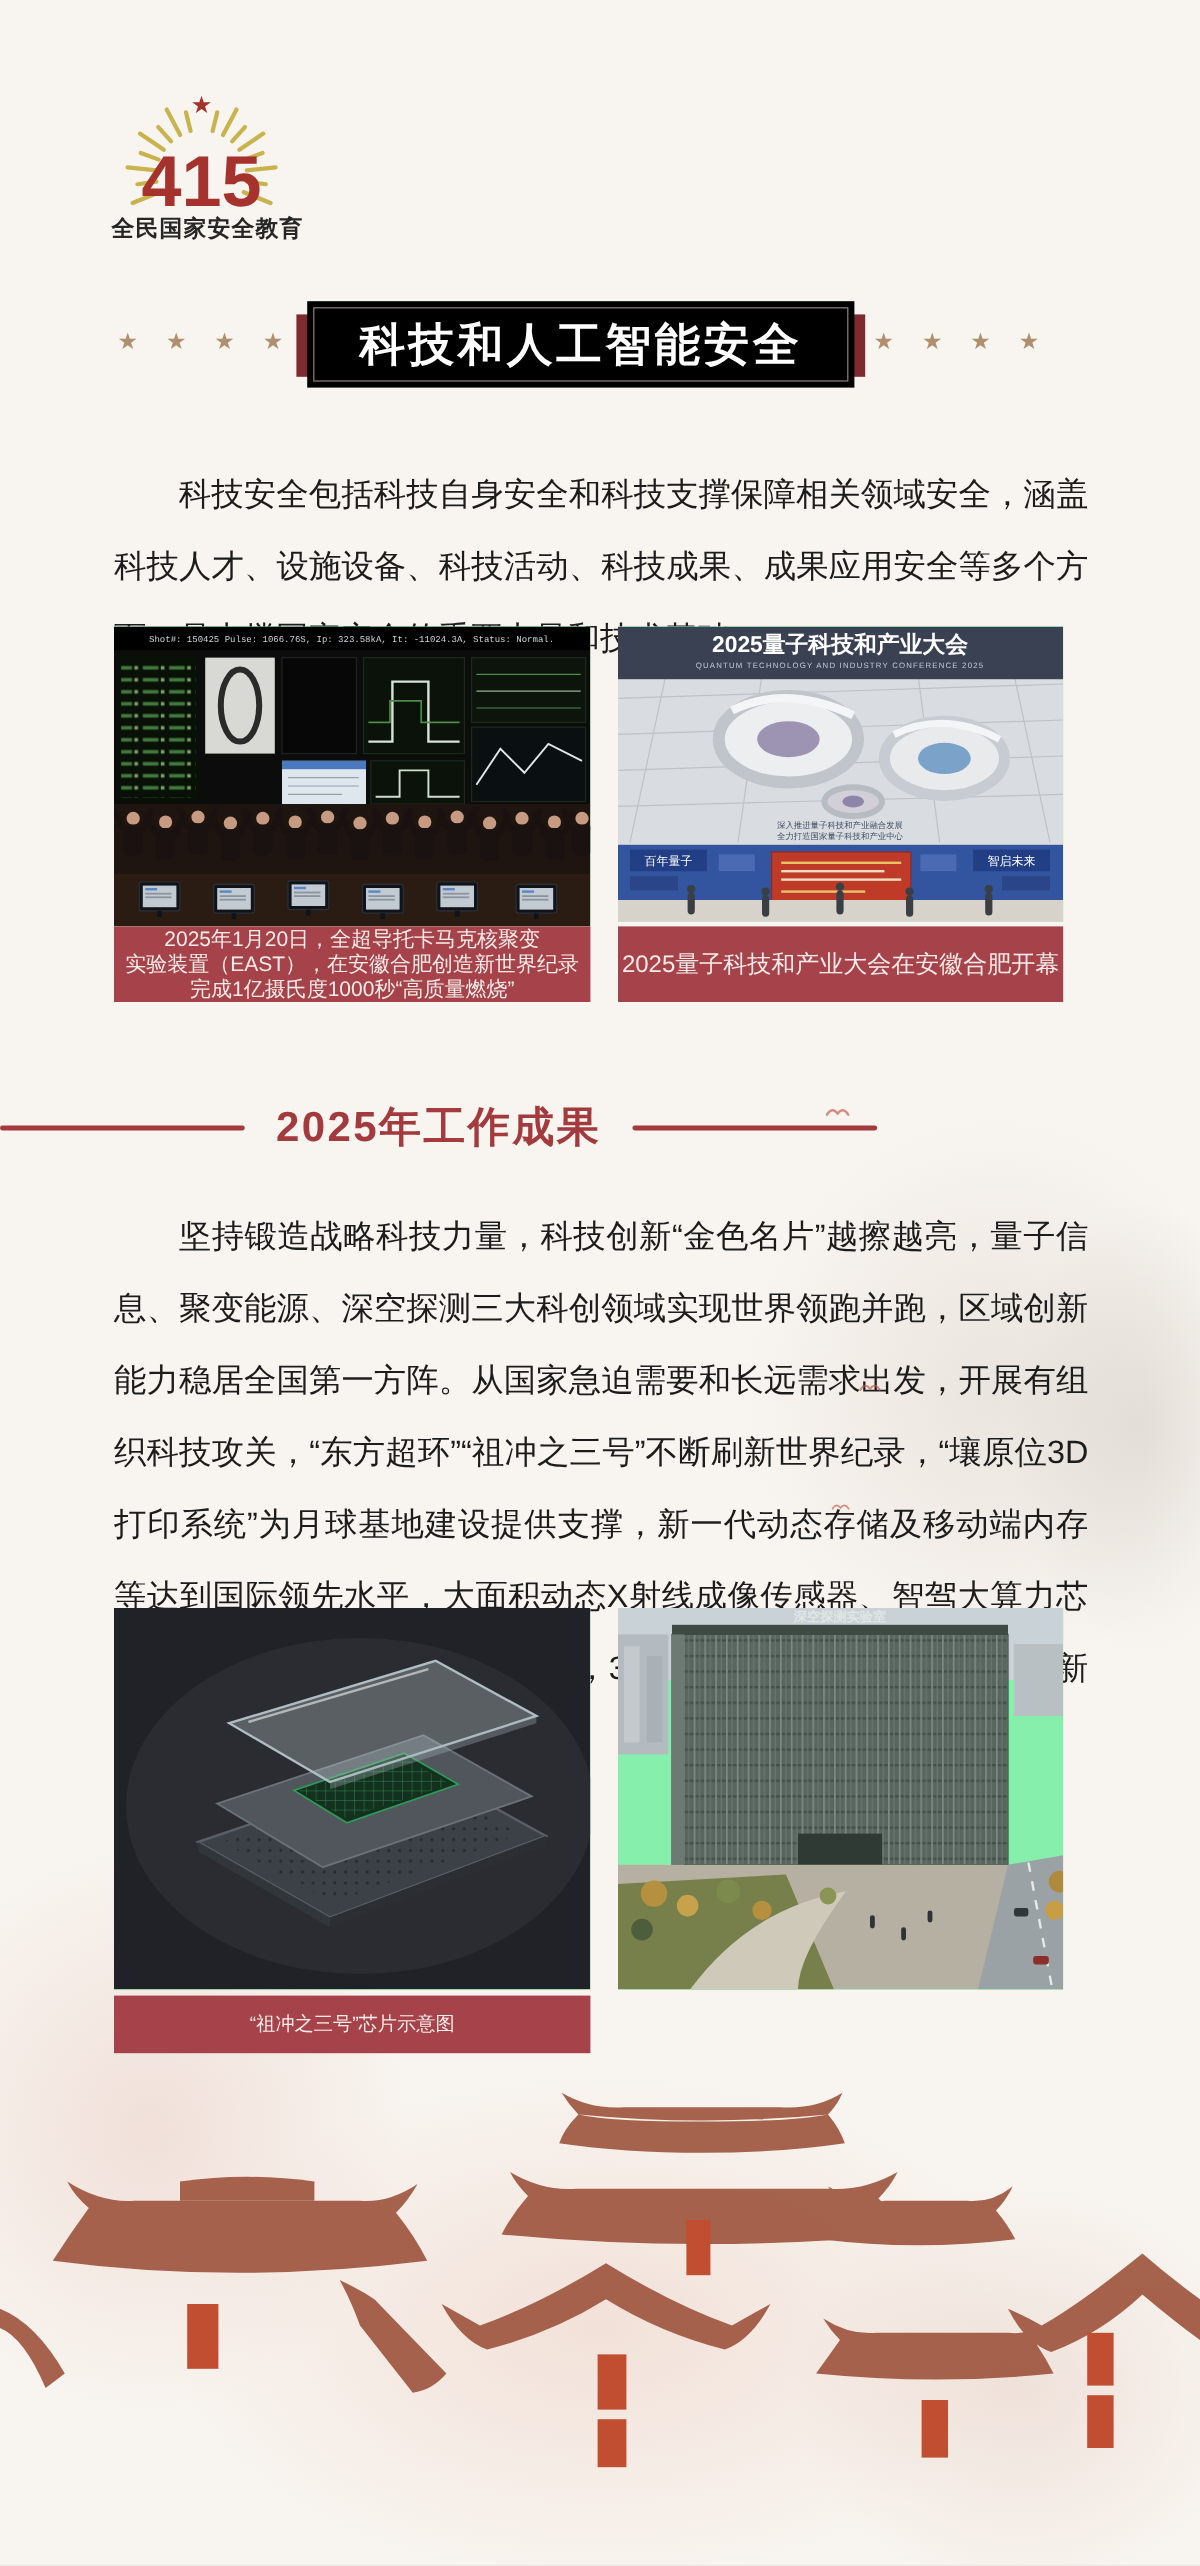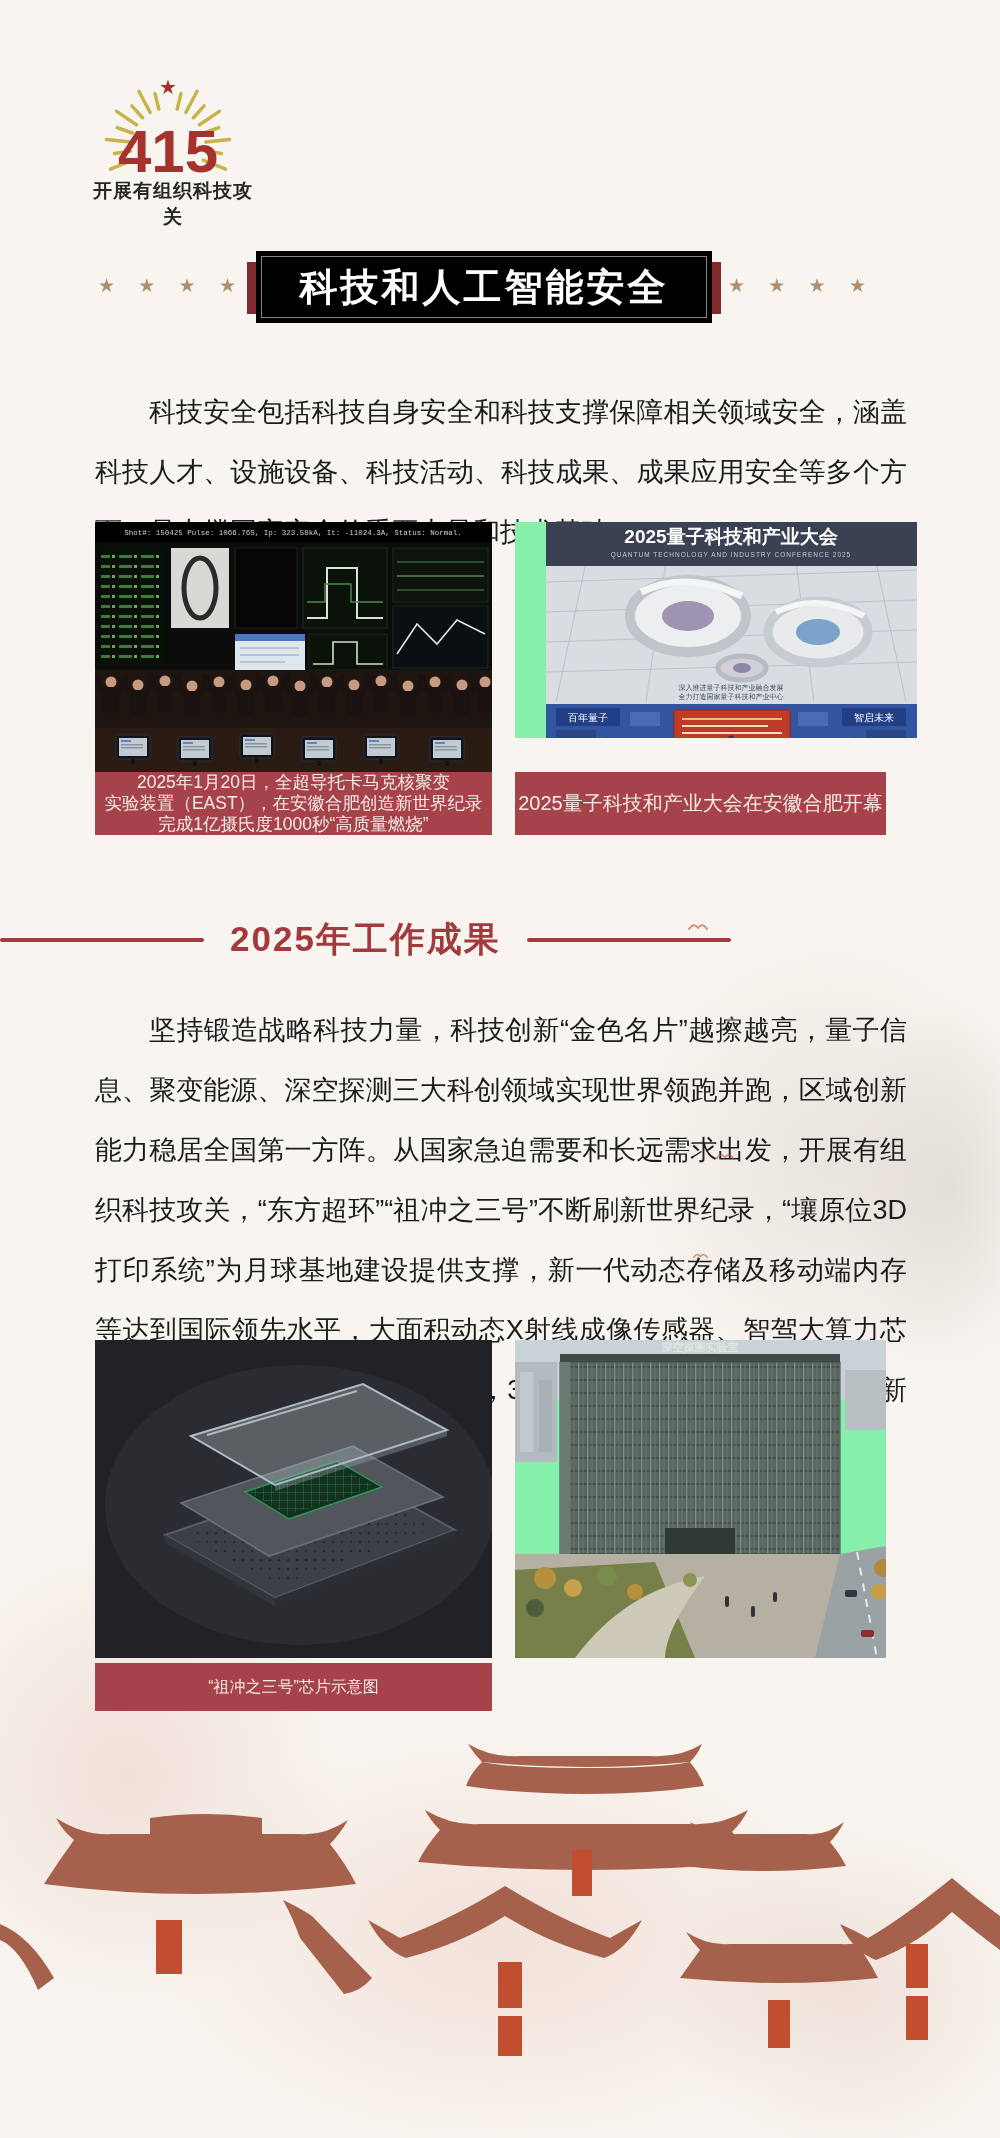"开展有组织科技攻关" div.logo-sub { text: 开展有组织科技攻关 -> 全民国家安全教育 }
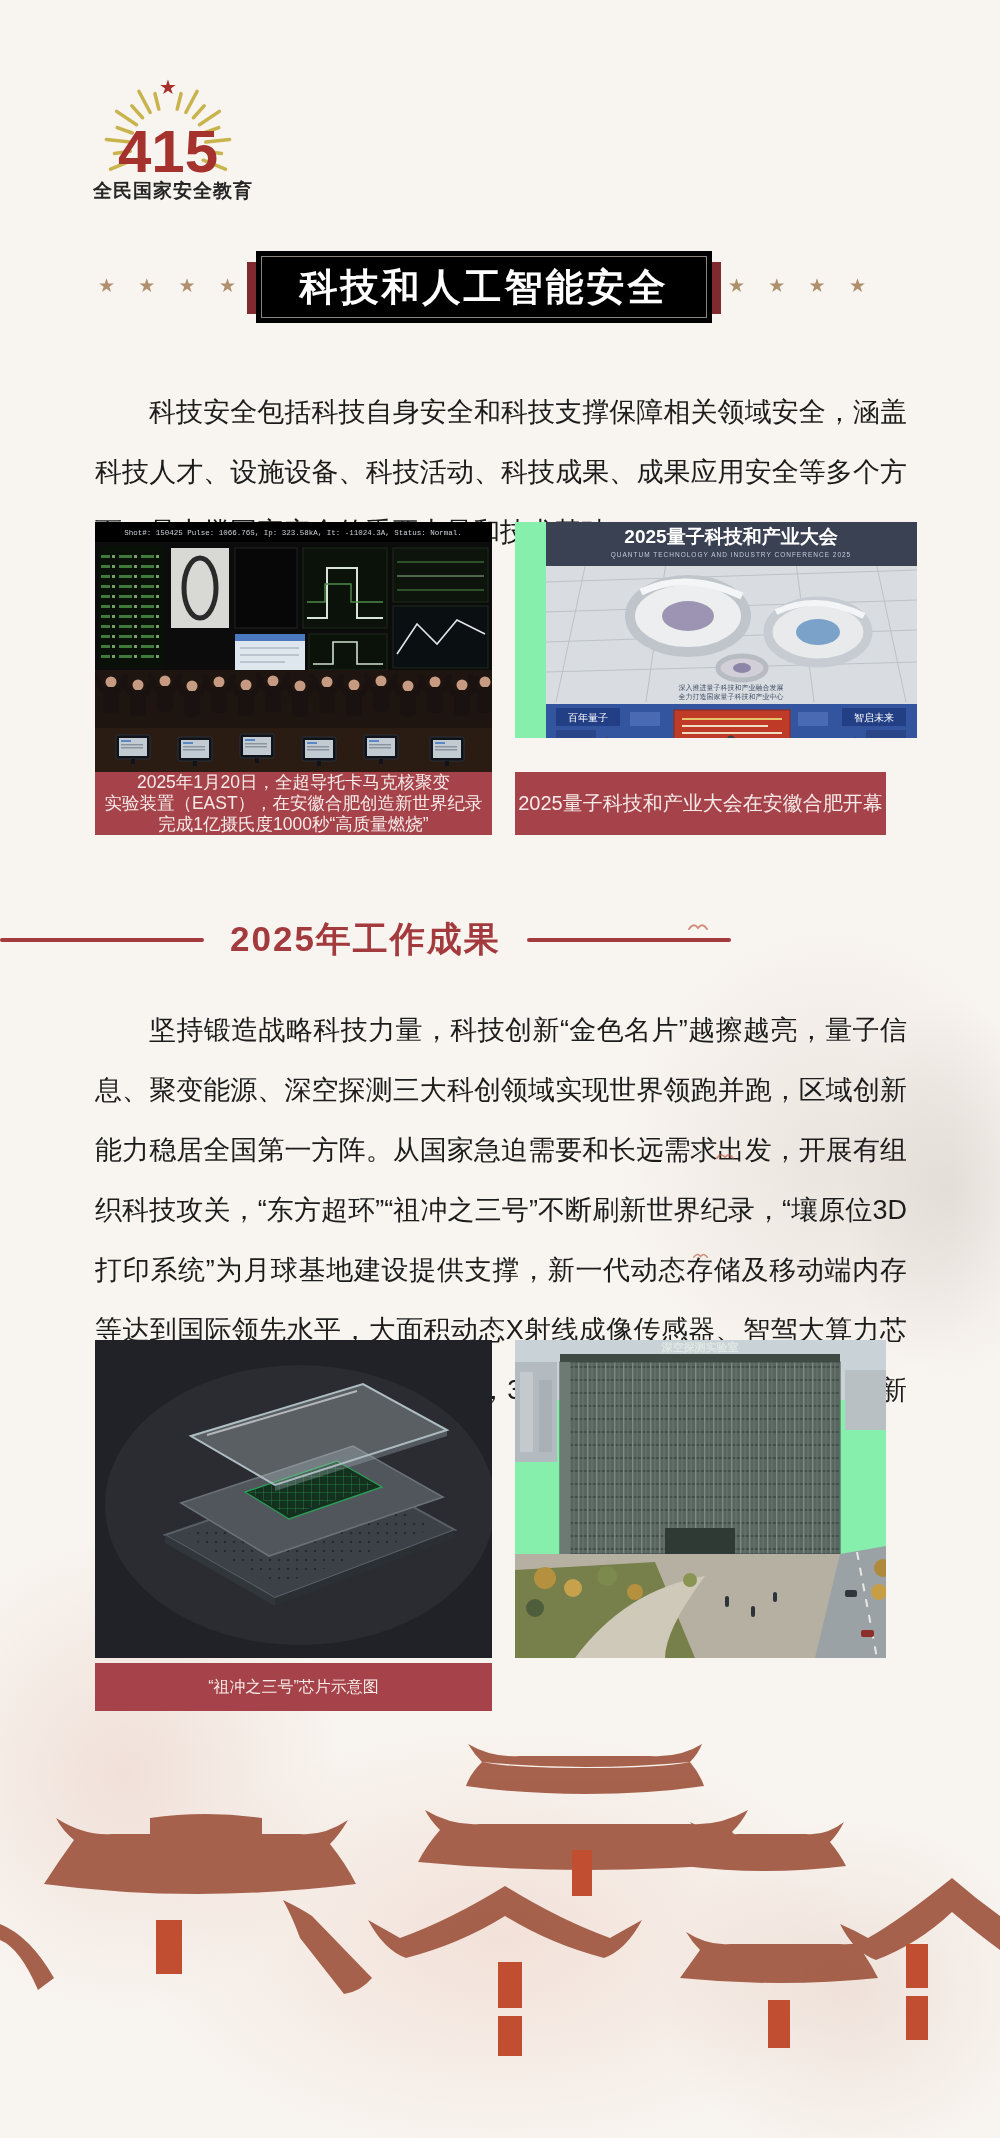"2025量子科技和产业大会" .g1r { height: 216px -> 246px; padding-left: 31px -> none }
